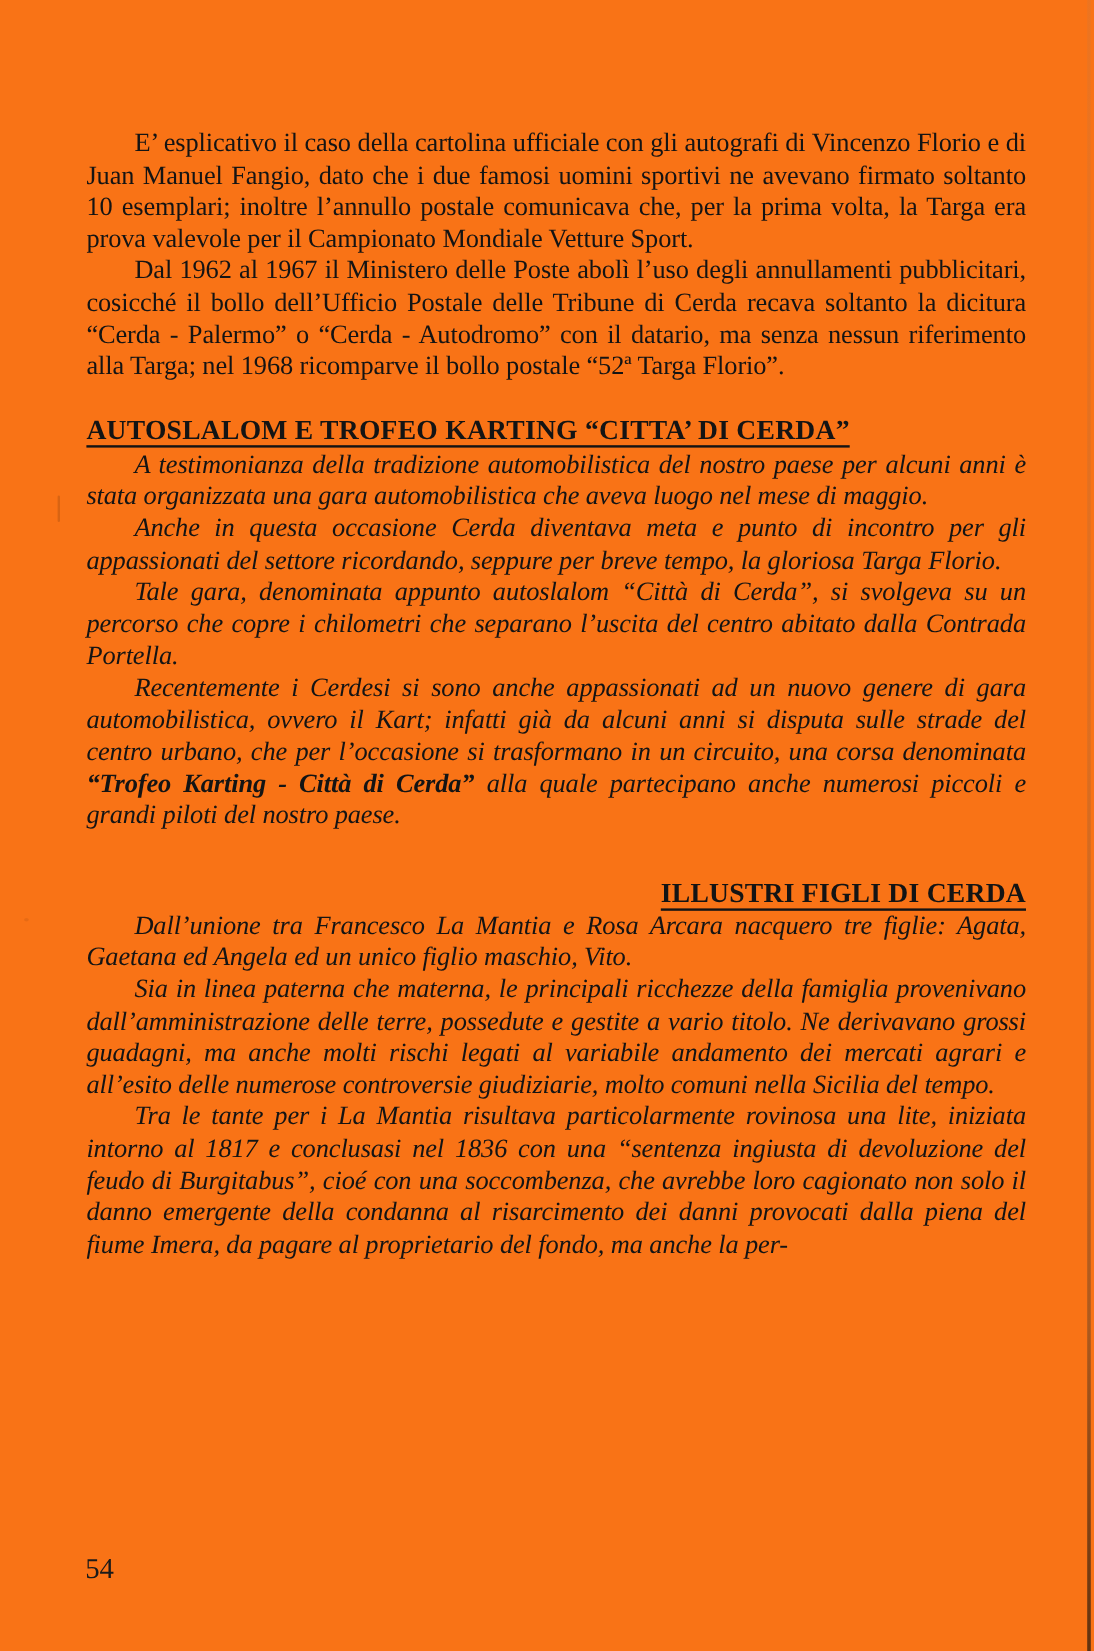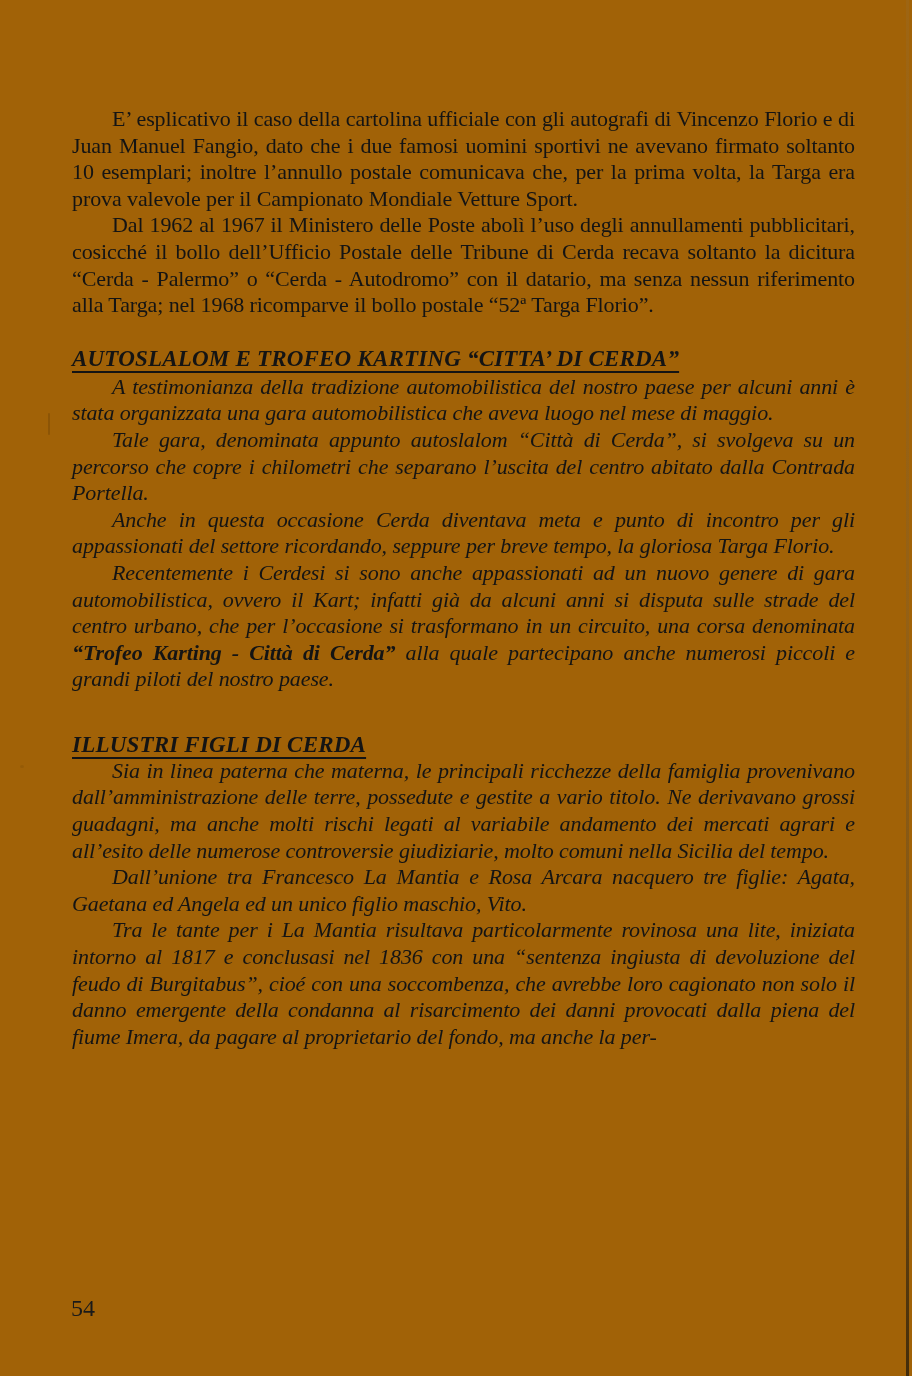"E’ esplicativo il caso della" .page { background: #a16207 -> #f97316 }
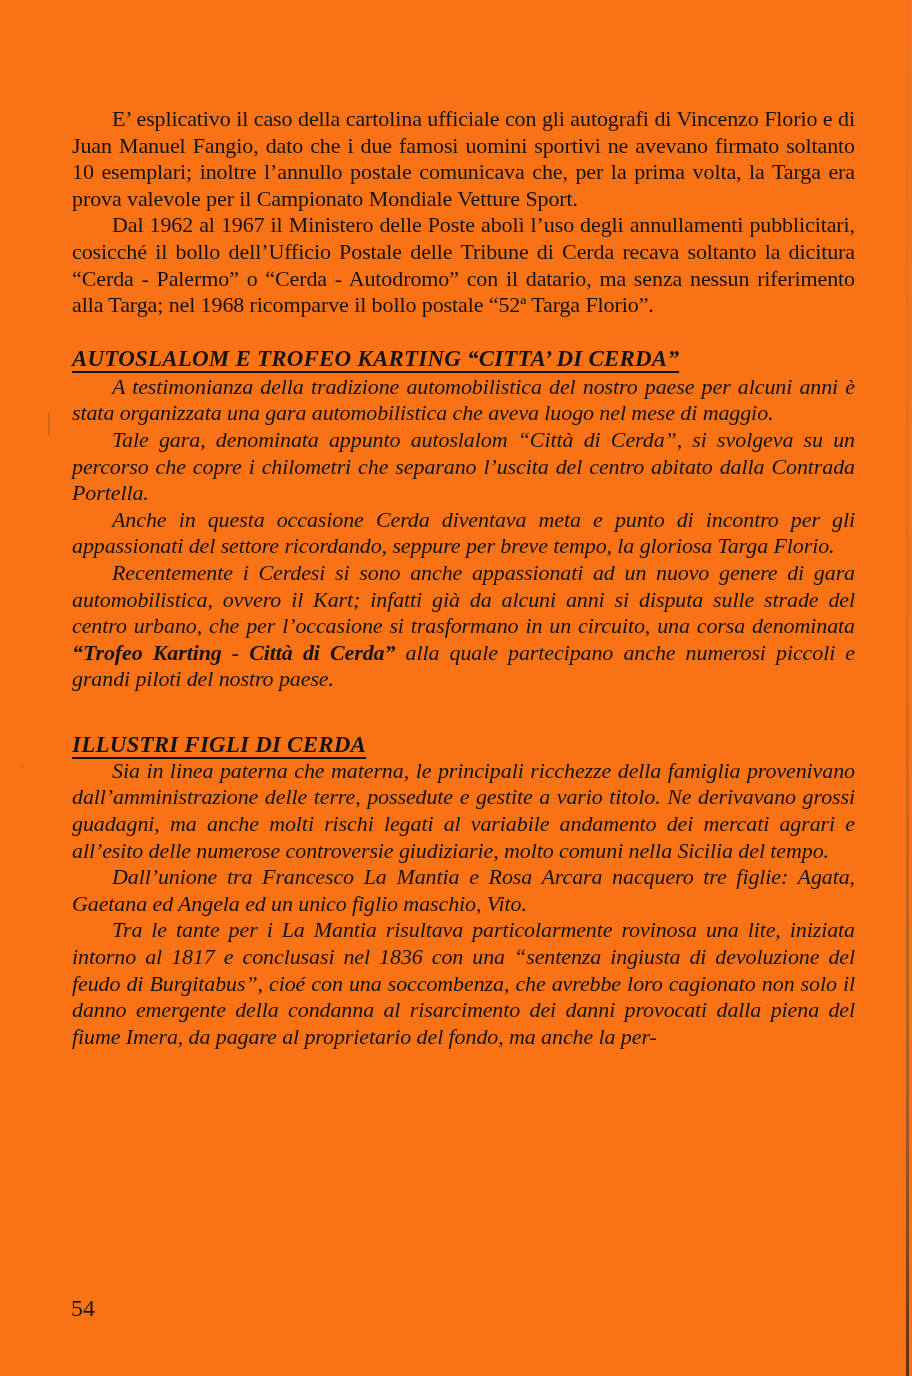"AUTOSLALOM E TROFEO KARTING “CITTA’" .section-heading { font-style: italic -> none }
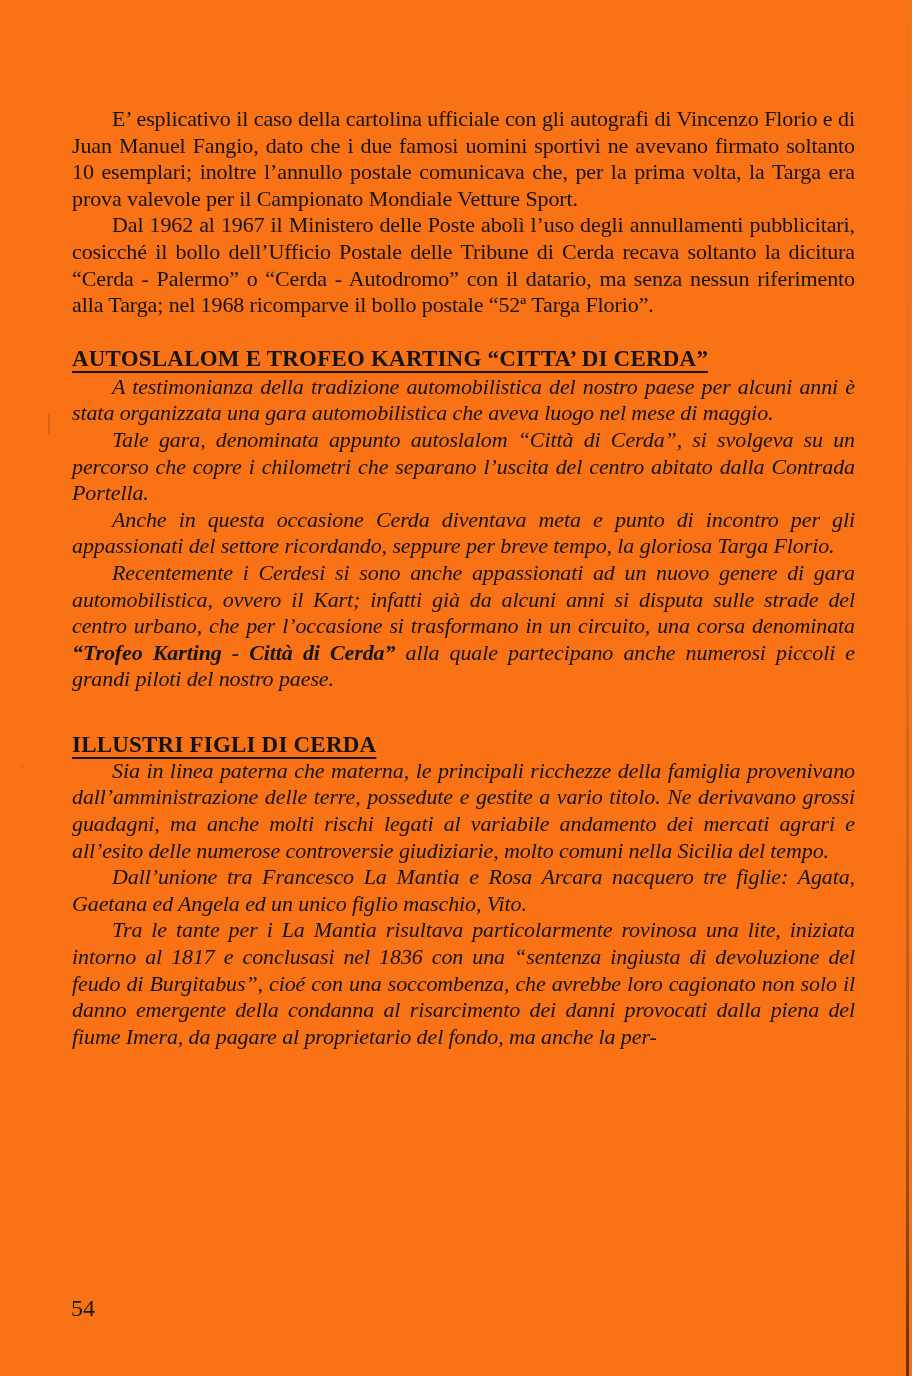"Tale gara, denominata appunto autoslalom" p.it { order: before "Anche in questa occasione Cerda" -> after "Anche in questa occasione Cerda" }
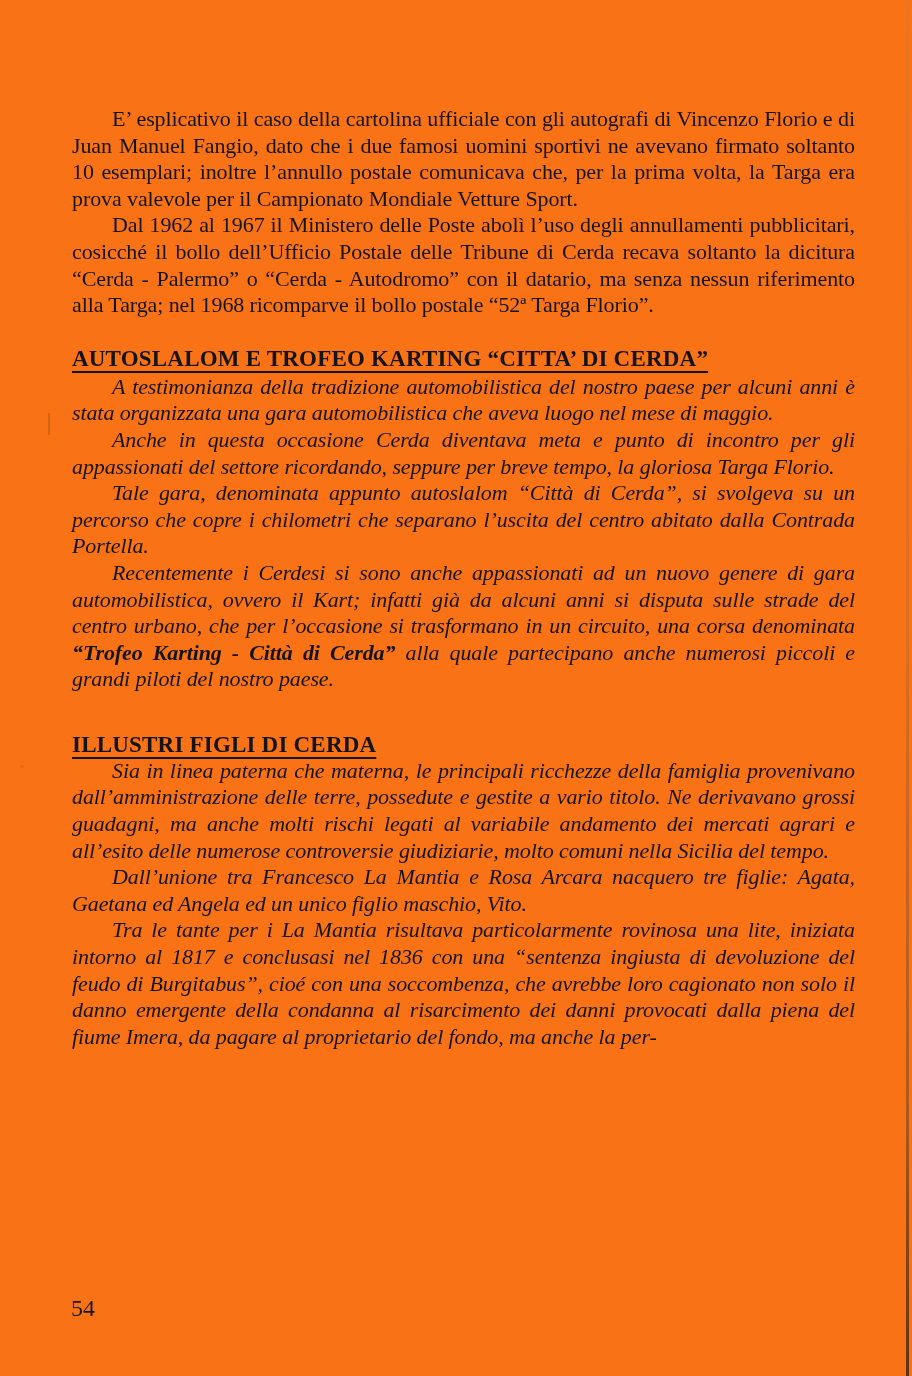"ILLUSTRI FIGLI DI CERDA" .section-heading.second { text-align: none -> right }
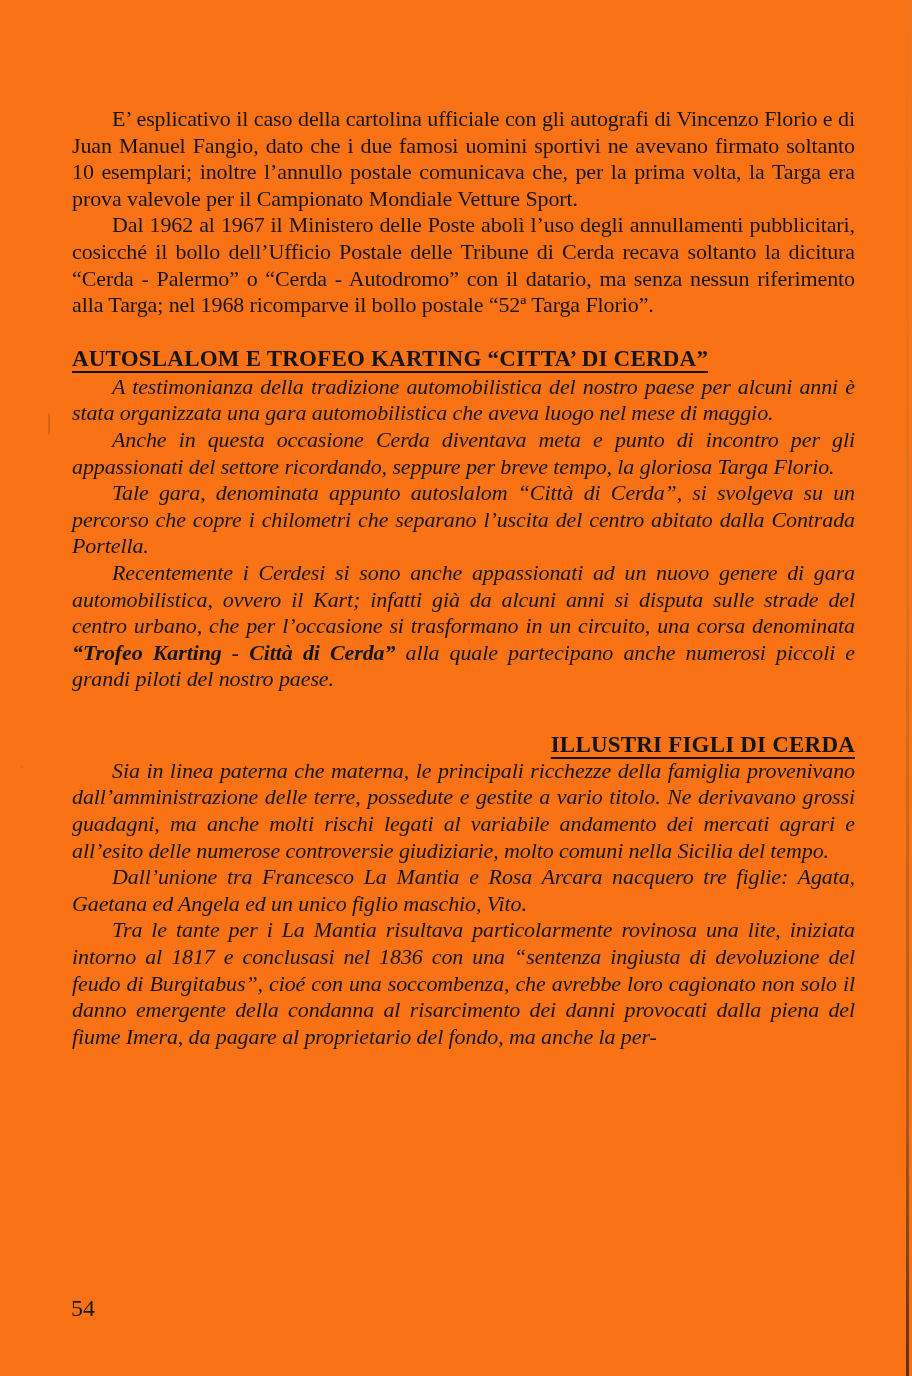"Sia in linea paterna che" p.it { order: before "Dall’unione tra Francesco La Mantia" -> after "Dall’unione tra Francesco La Mantia" }
